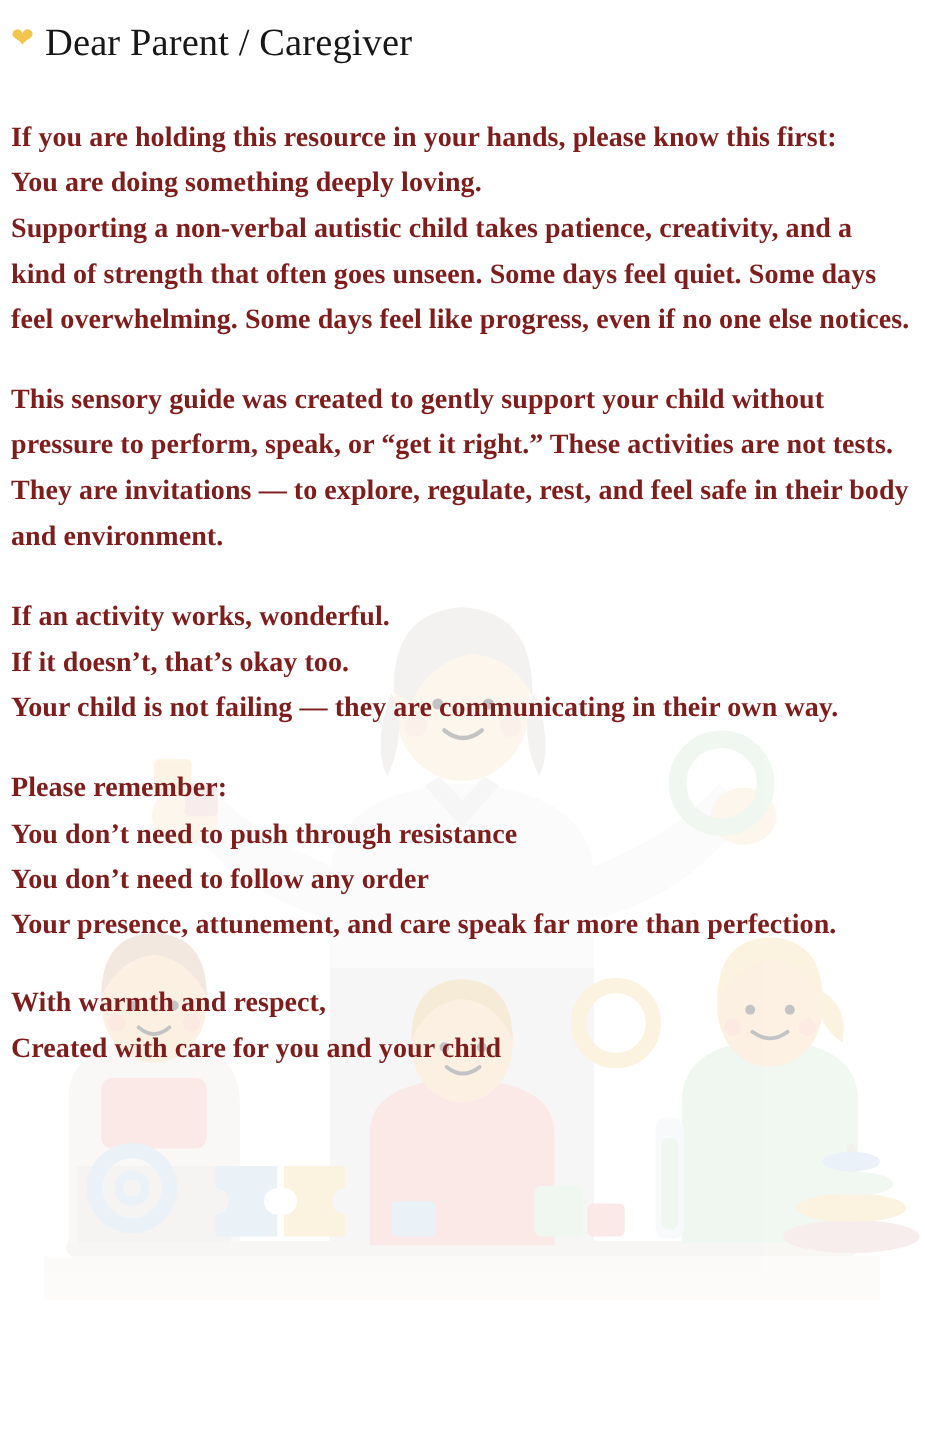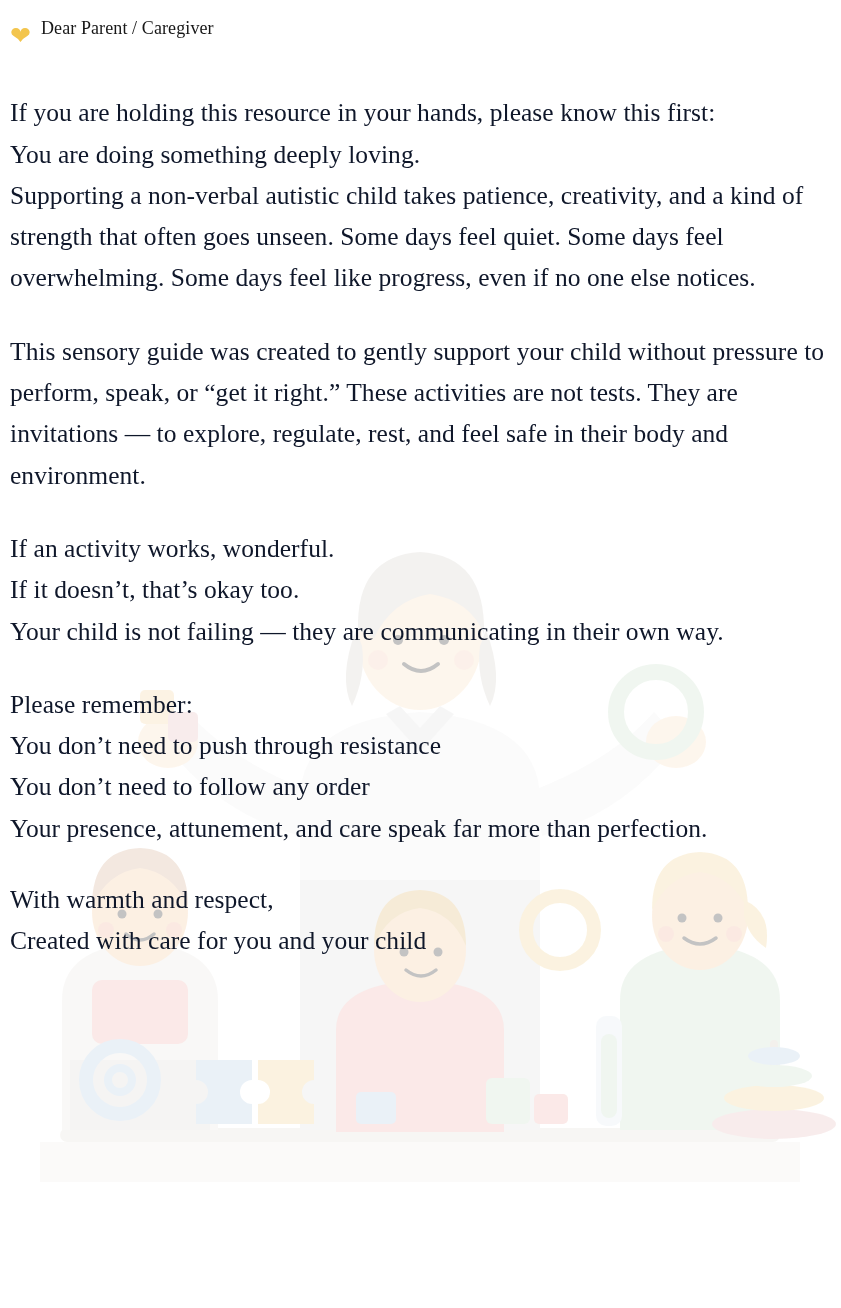"Dear Parent / Caregiver" .doc-title { font-size: 18px -> 35px }
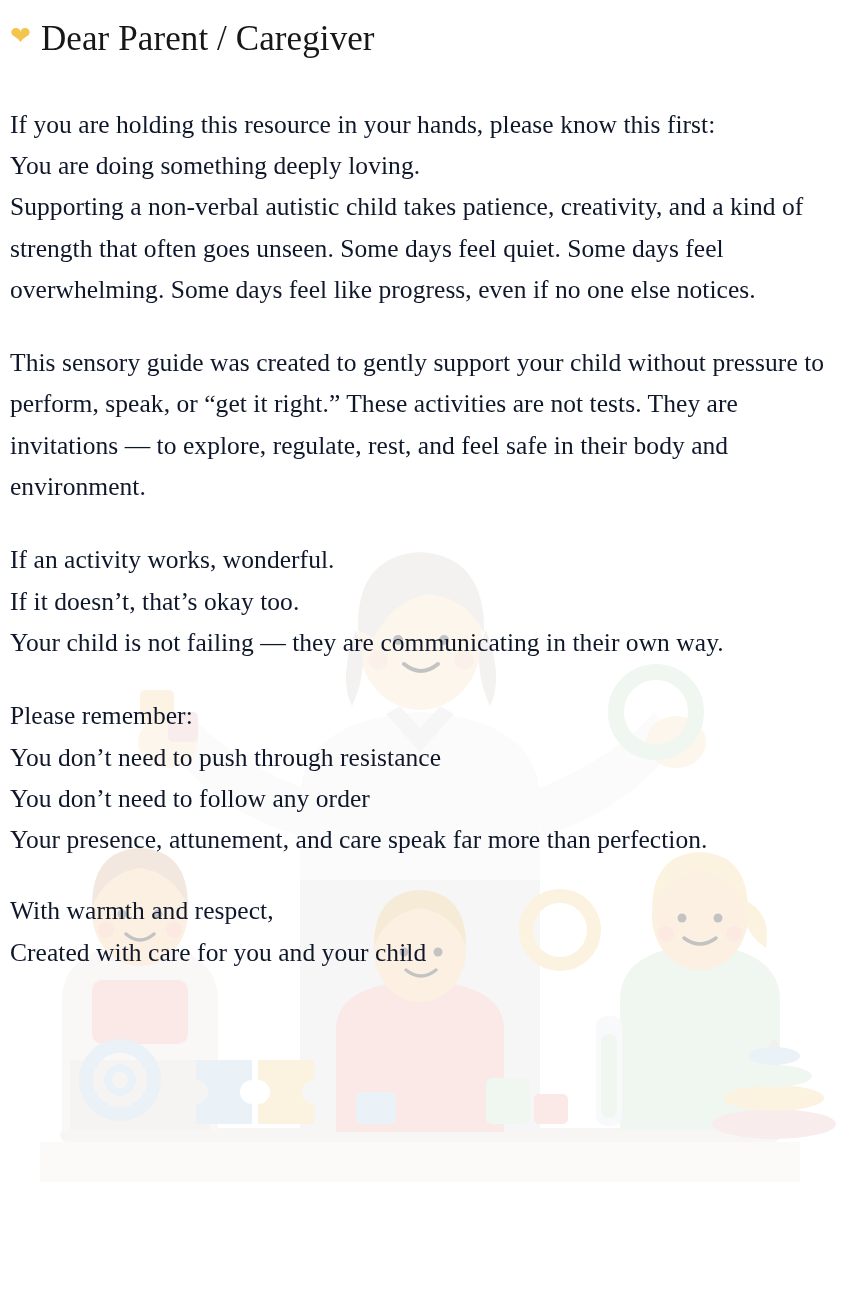"If you are holding this" .para { color: #0f172a -> #7f1d1d; font-weight: none -> bold }
